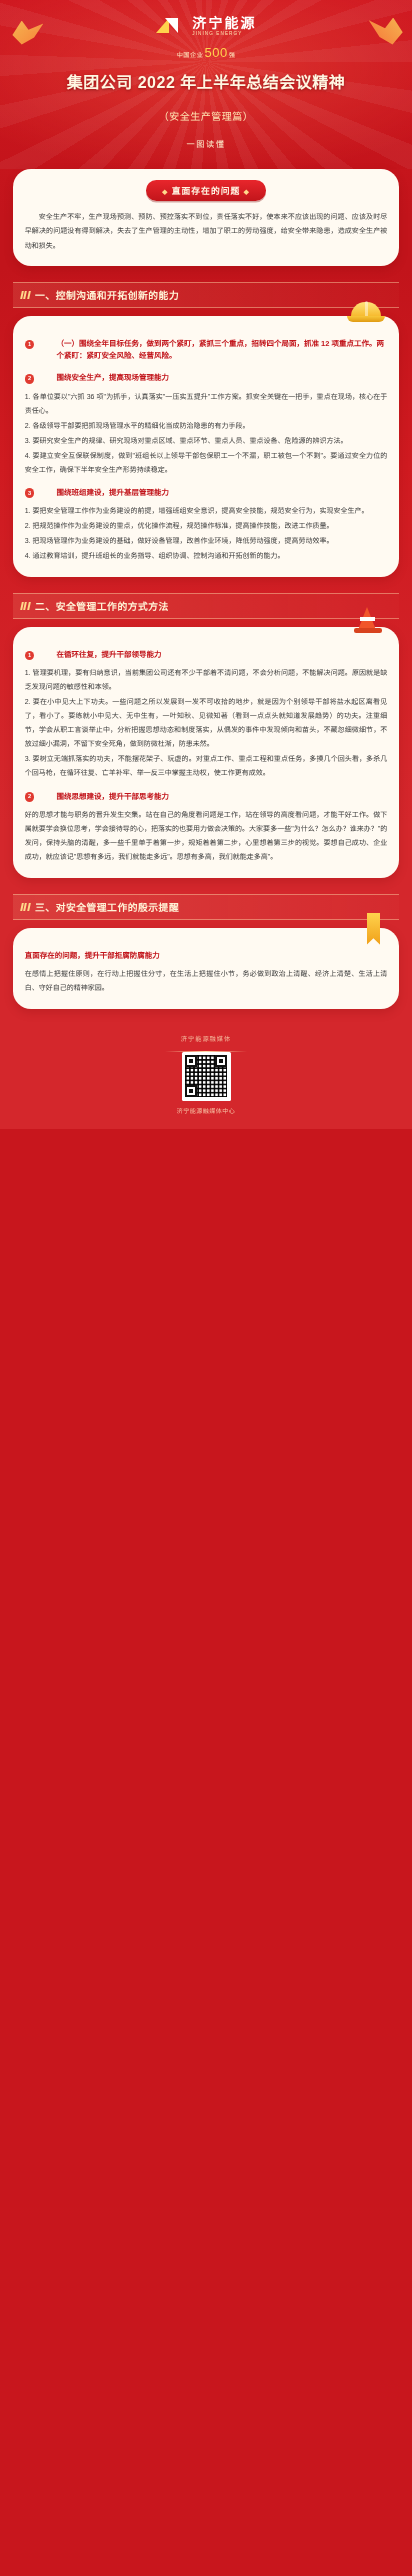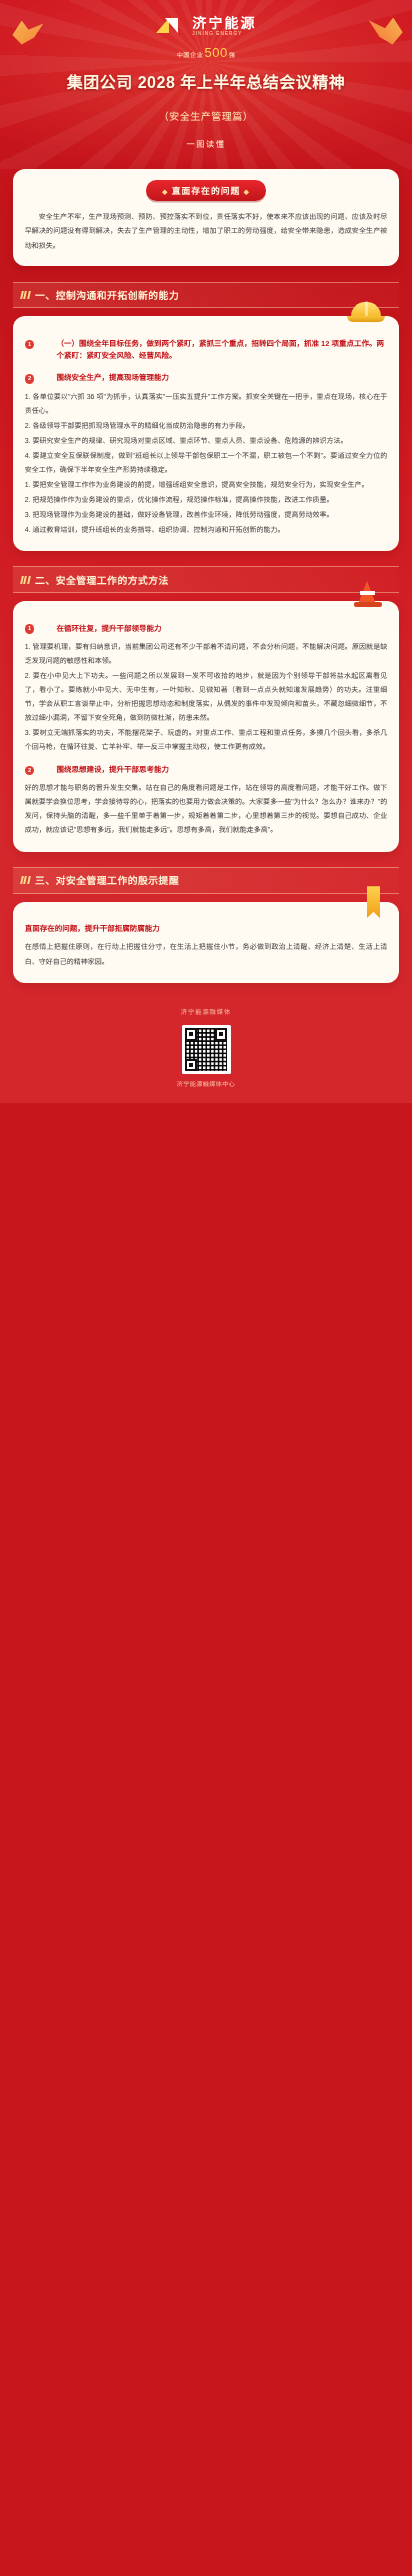"集团公司 2028 年上半年总结会议精神" div.title-main { text: 2028 -> 2022 }
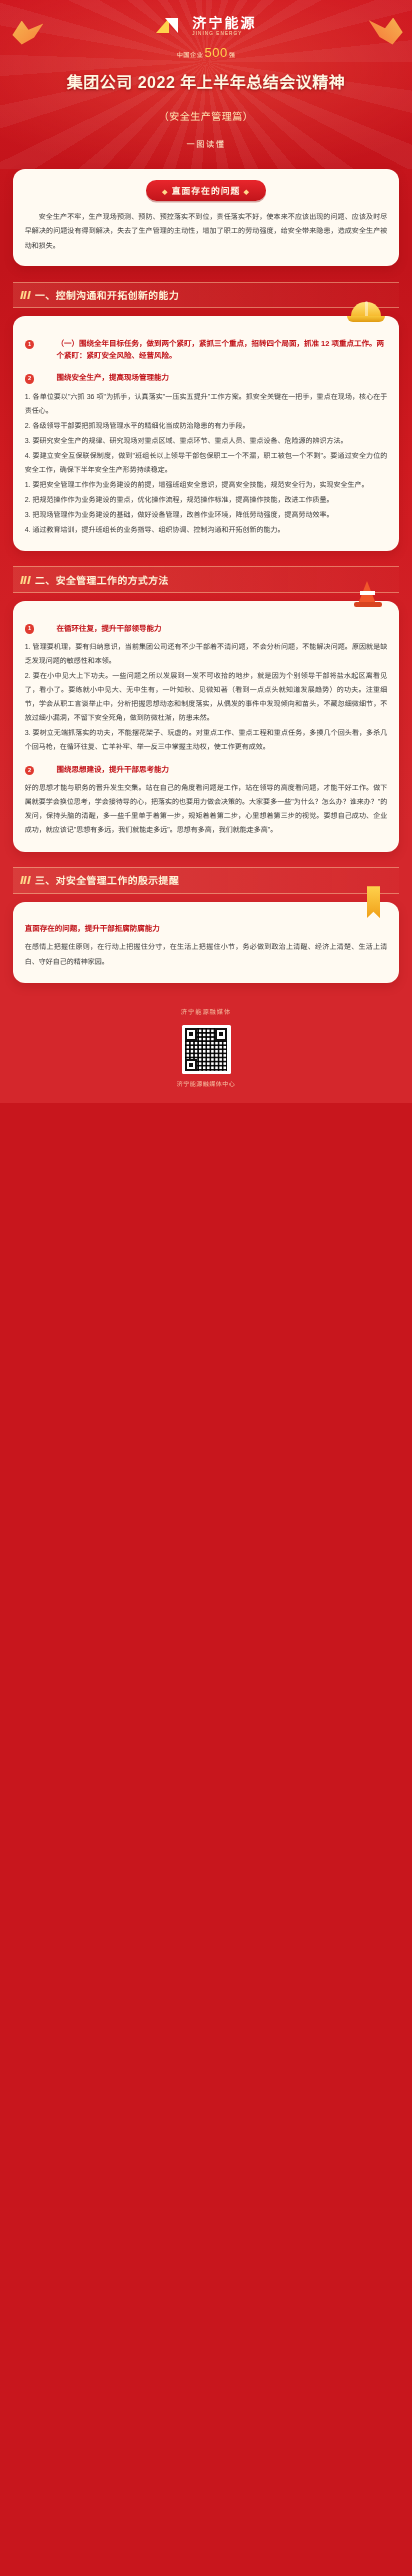"◆ 直面存在的问题 ◆" .card { border-radius: 12px -> 18px }
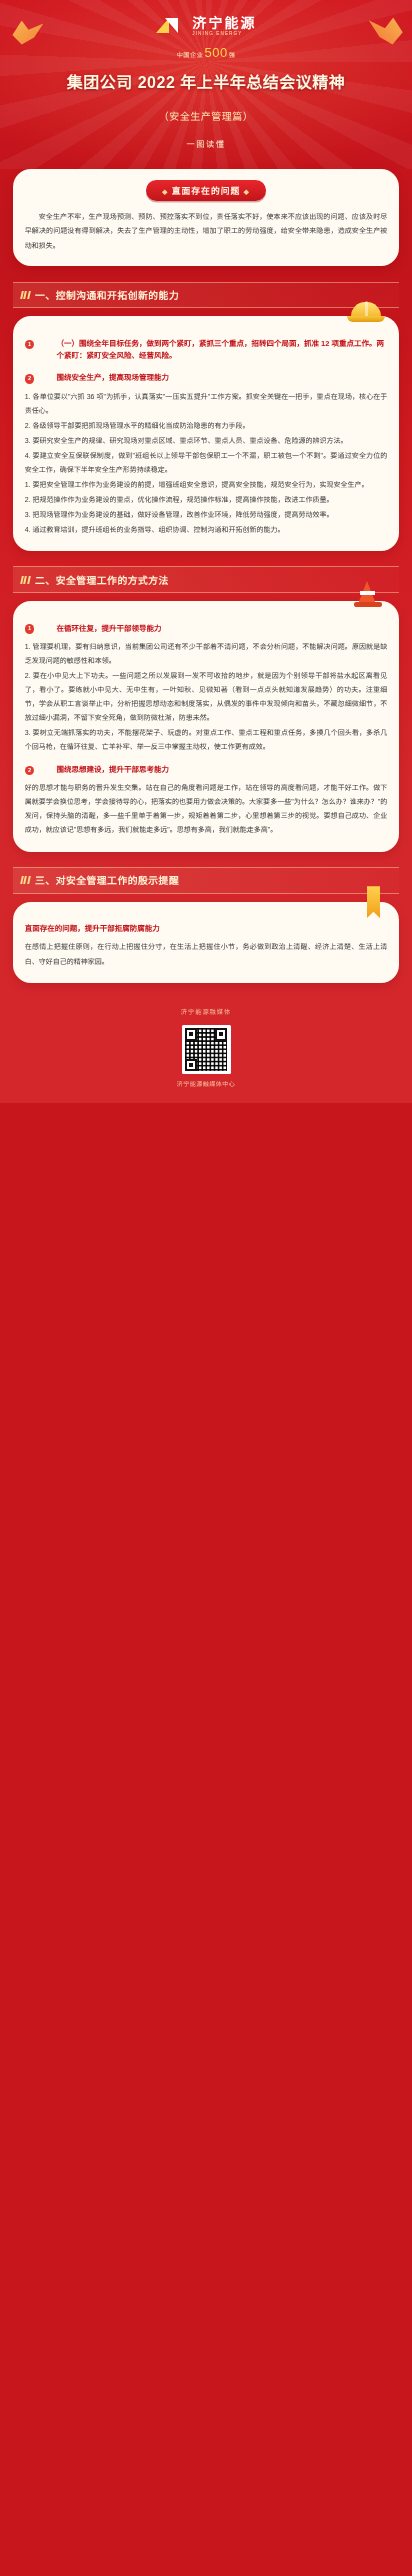"围绕班组建设，提升基层管理能力" div.sub-head { html: none -> <div> <span>3</span> <span>围绕班组建设，提升基层管理能力</span> </div> }
